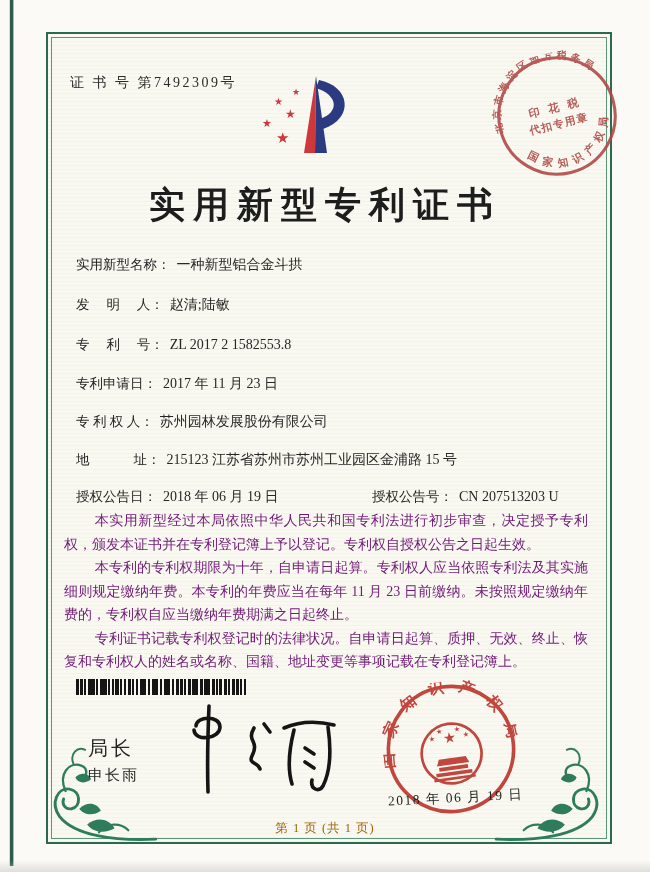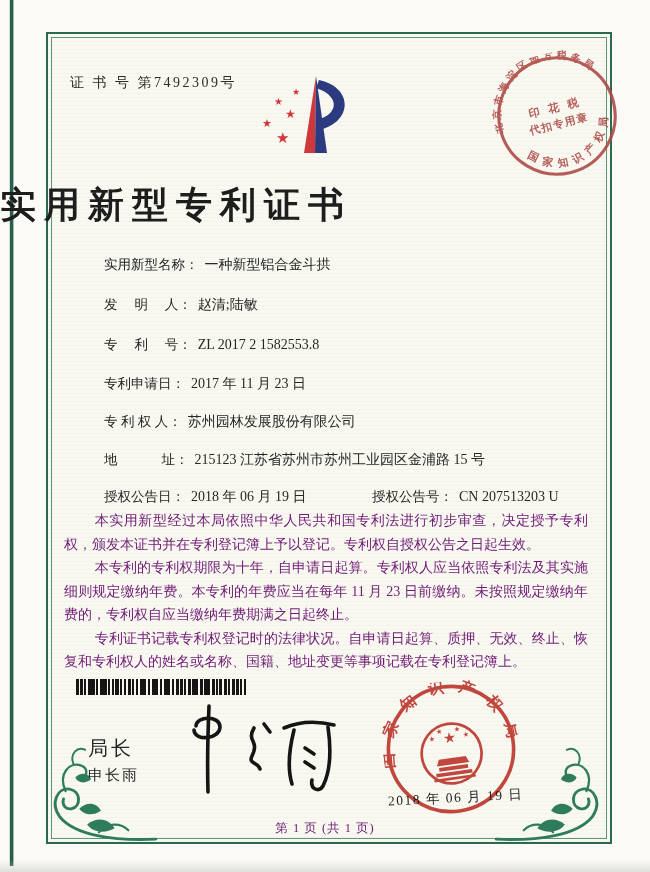"实用新型专利证书" .title { text-align: none -> center }
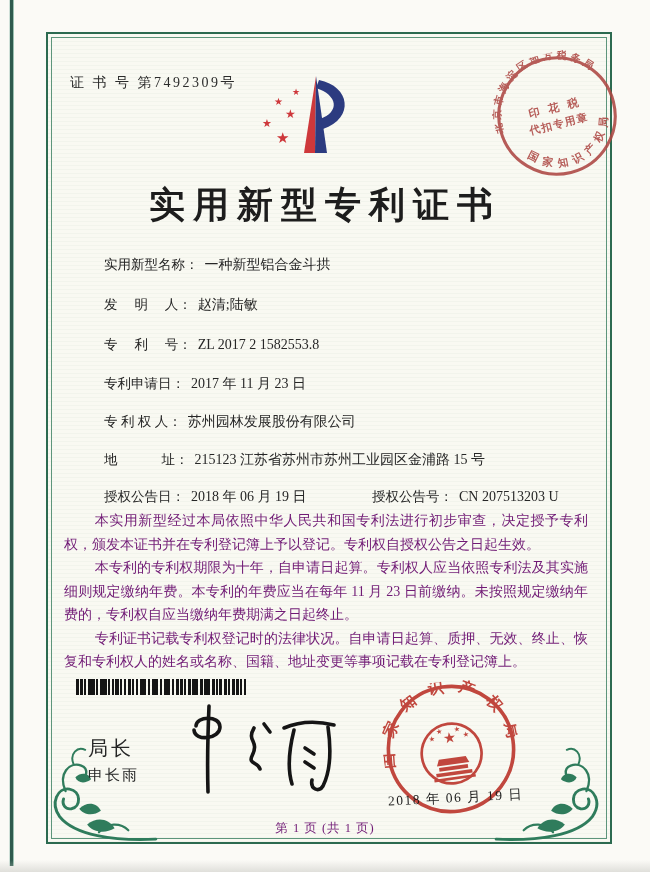"实用新型名称： 一种新型铝合金斗拱" .row { left: 104px -> 76px }
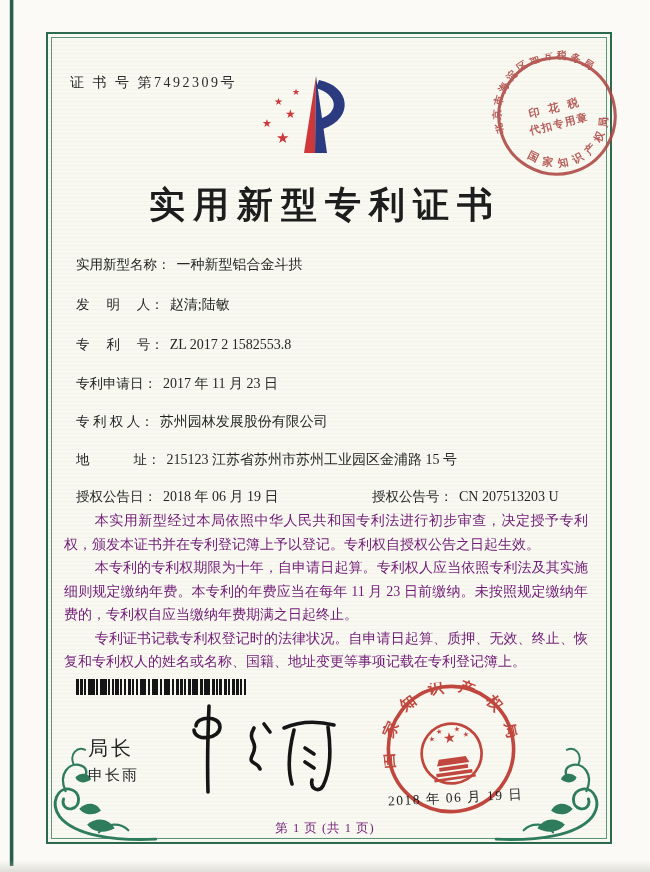"第 1 页 (共 1" .footer { color: #701a75 -> #a16207 }
